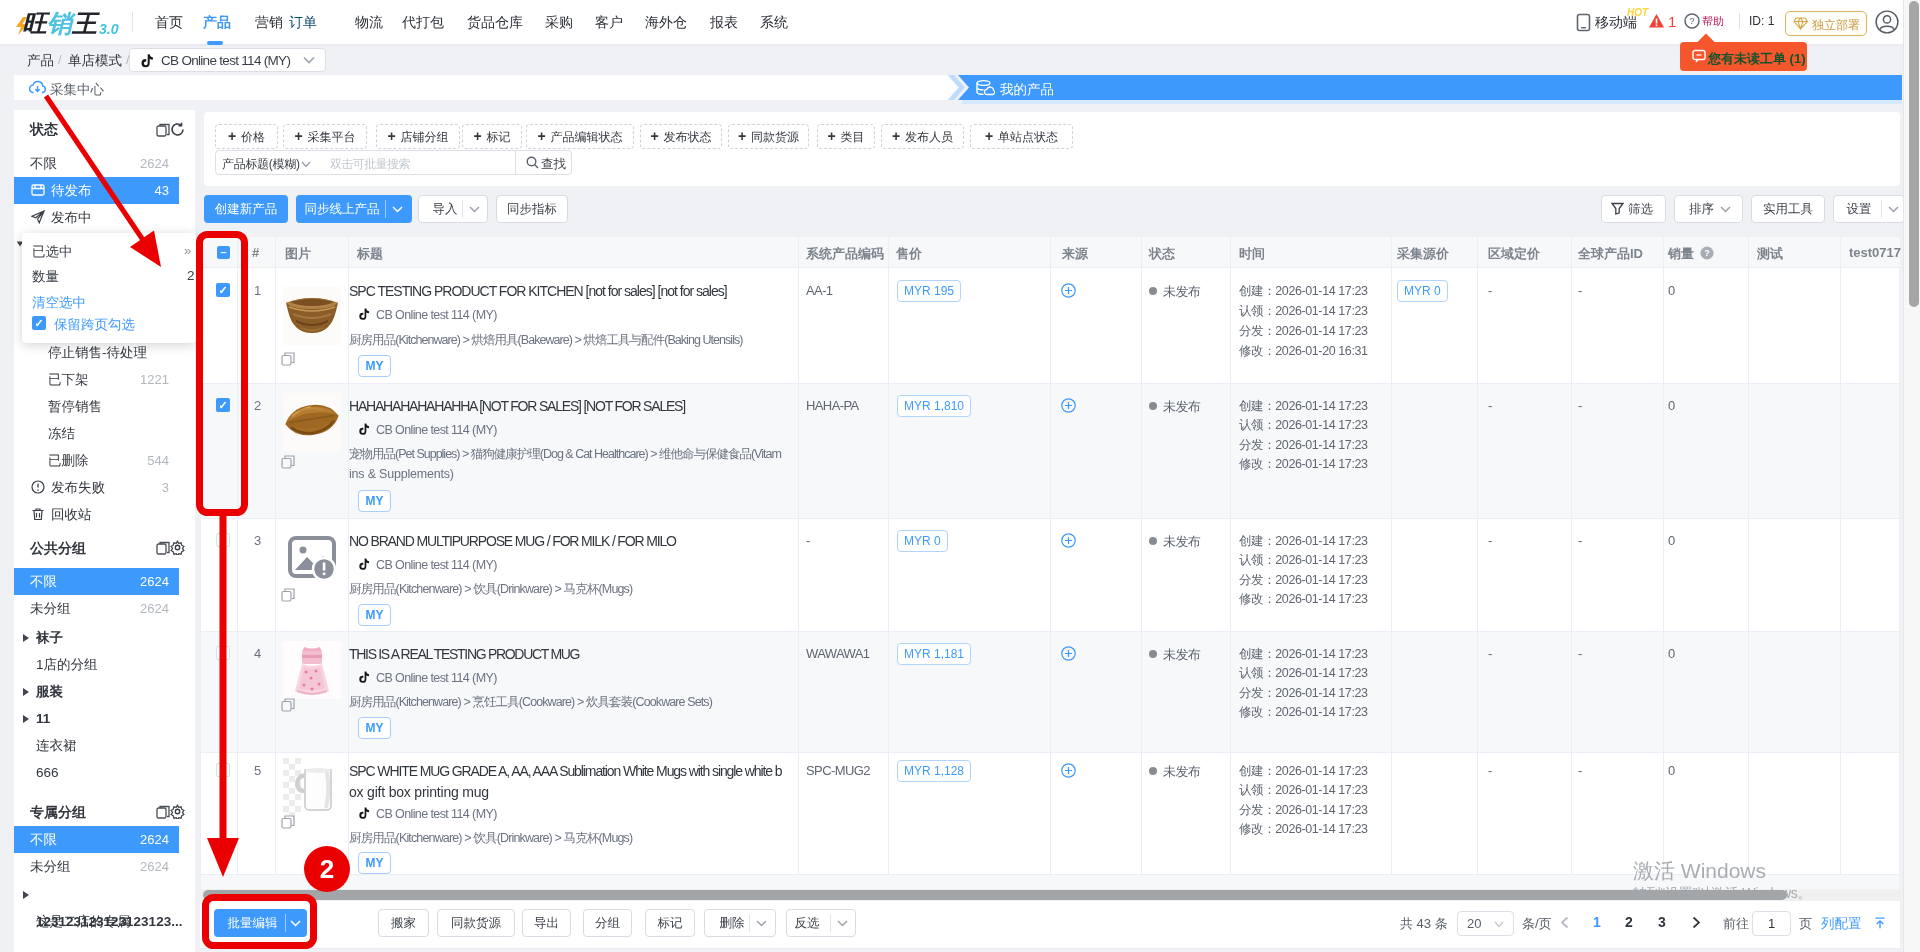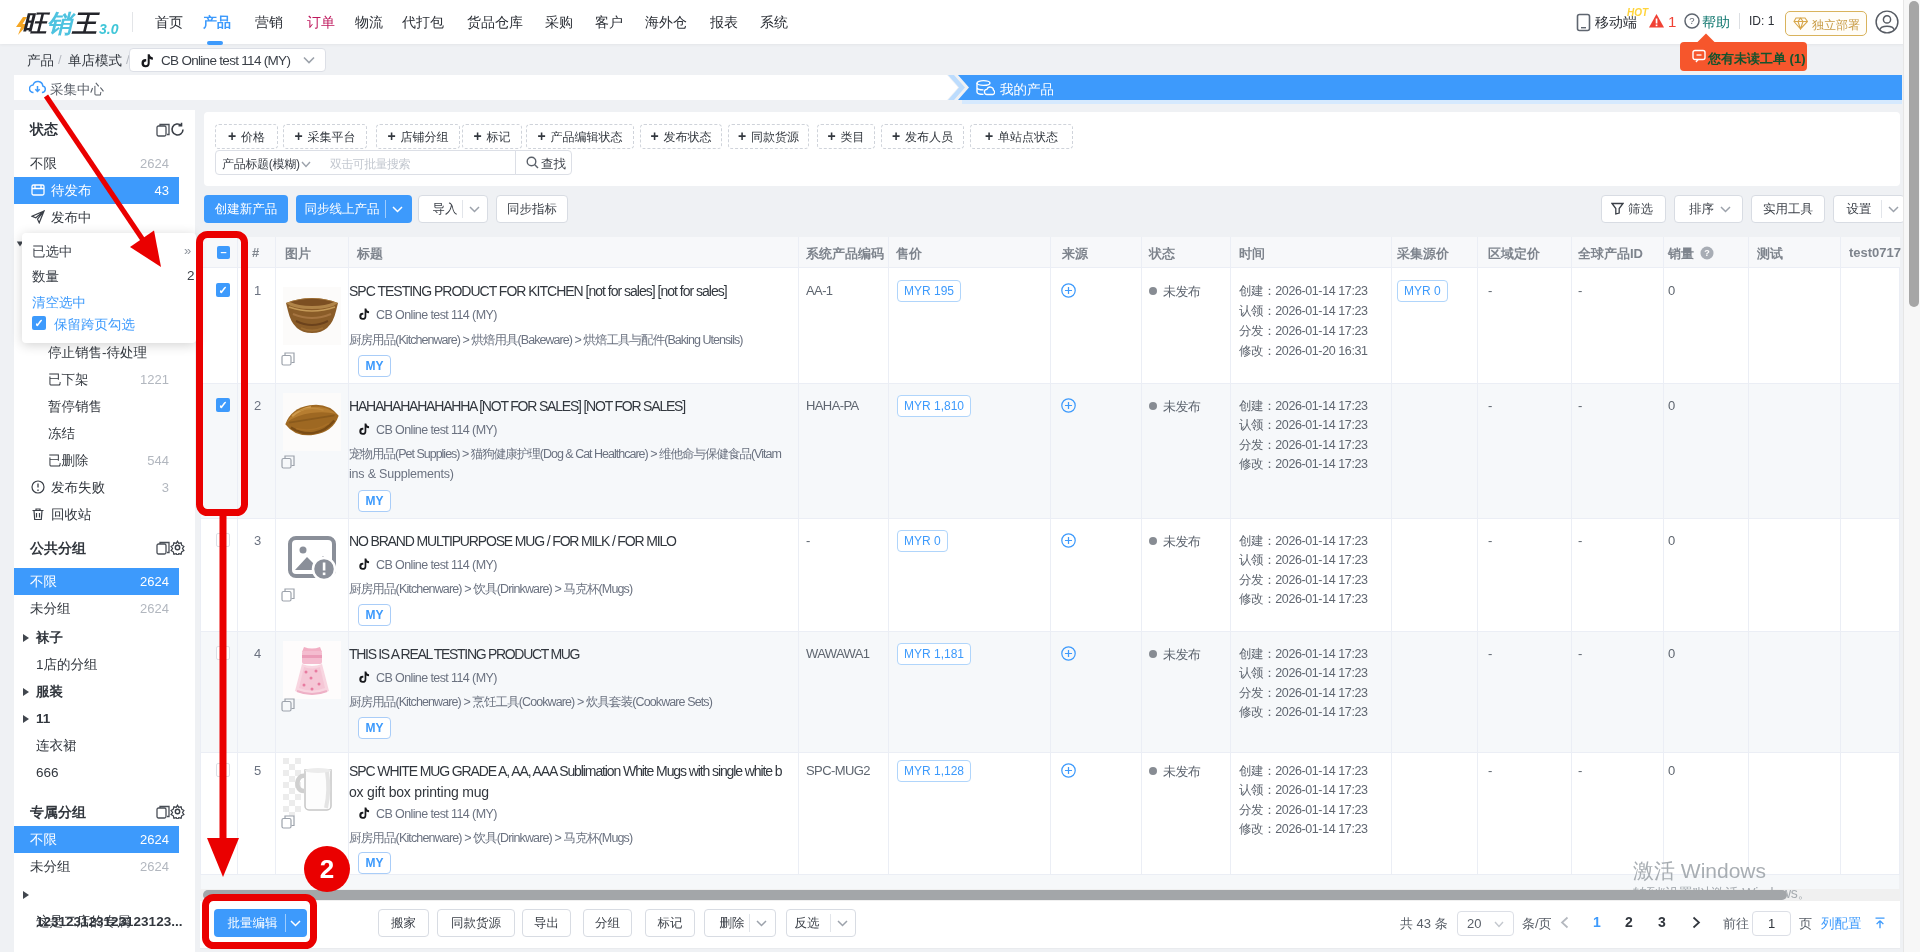"订单" div.a { color: #be185d -> #0c4a6e; left: 307px -> 289px }
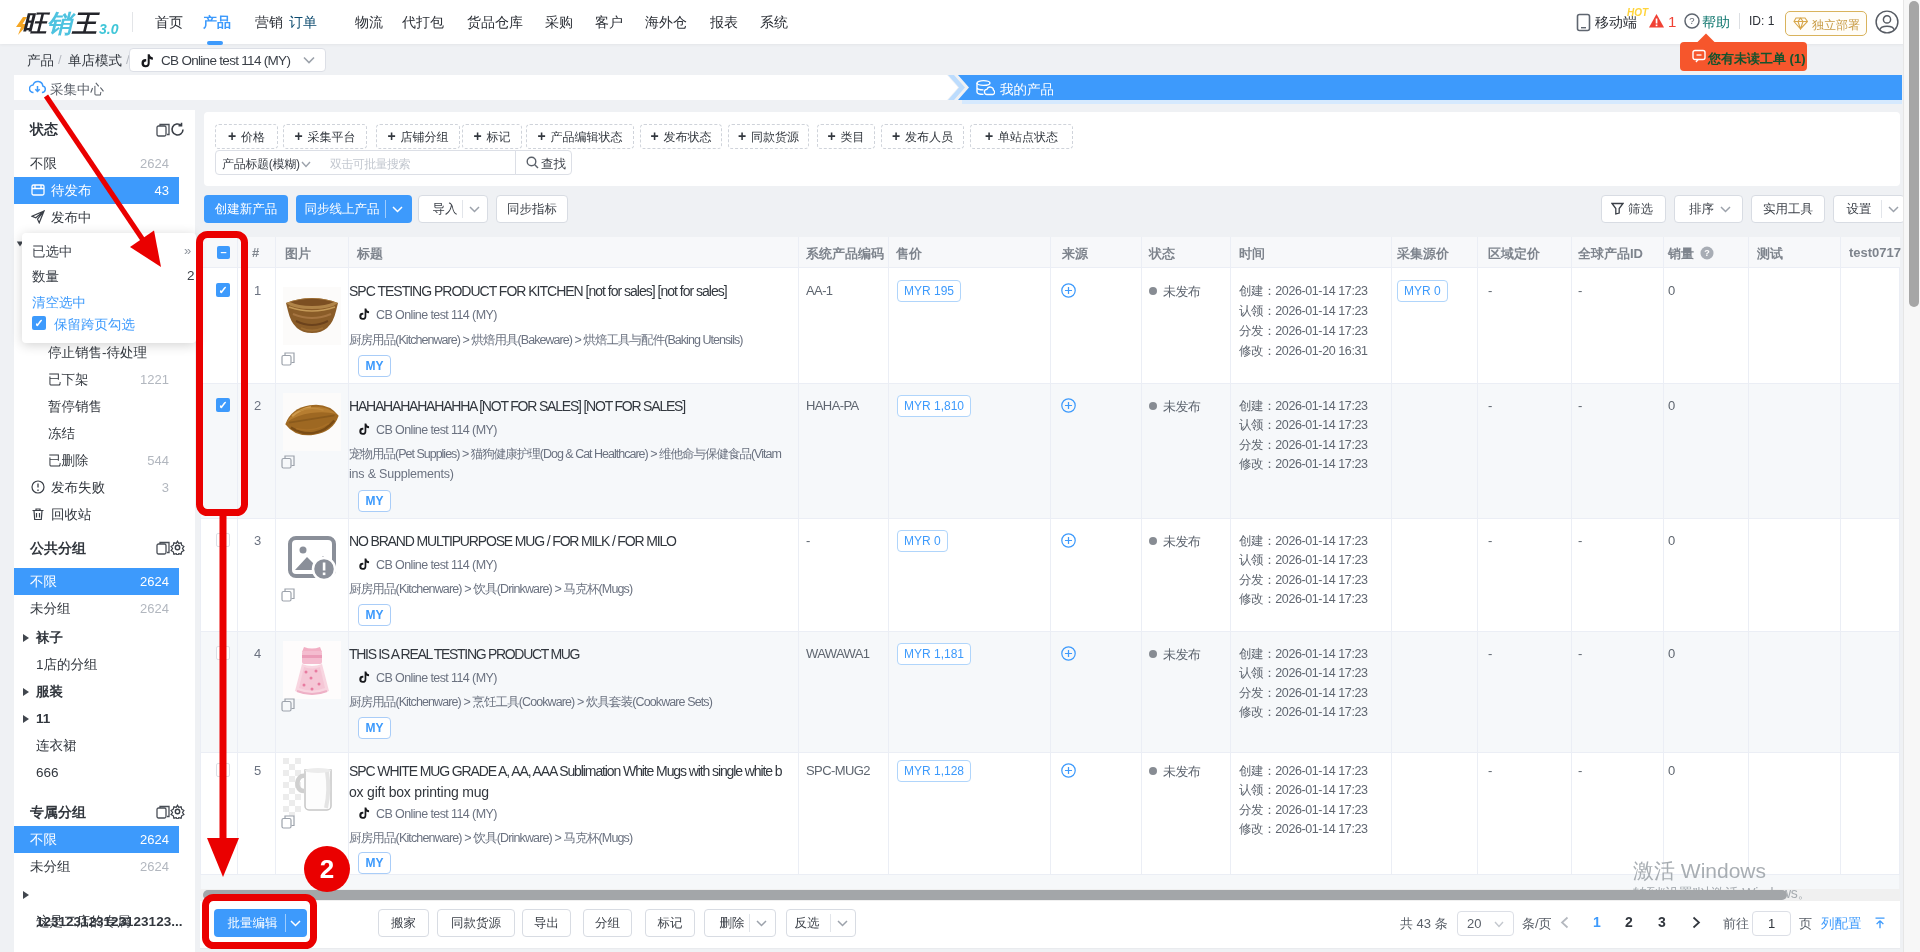"帮助" div.a { color: #0f766e -> #be185d; font-size: 14px -> 11px }
